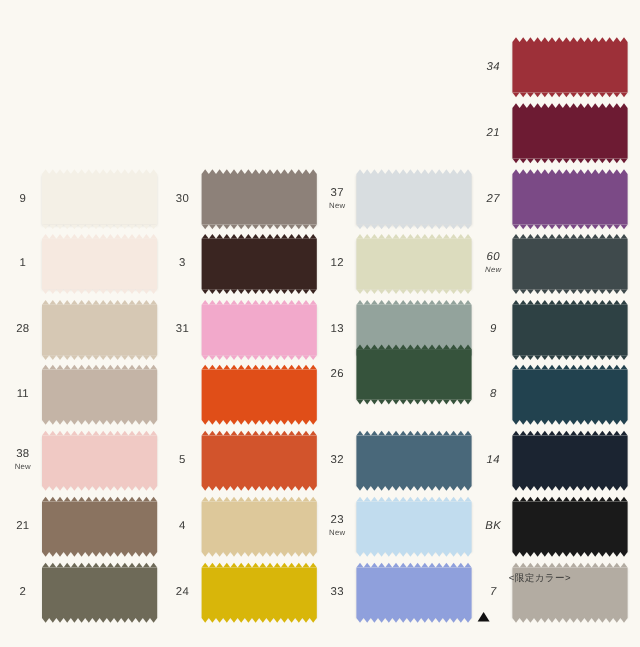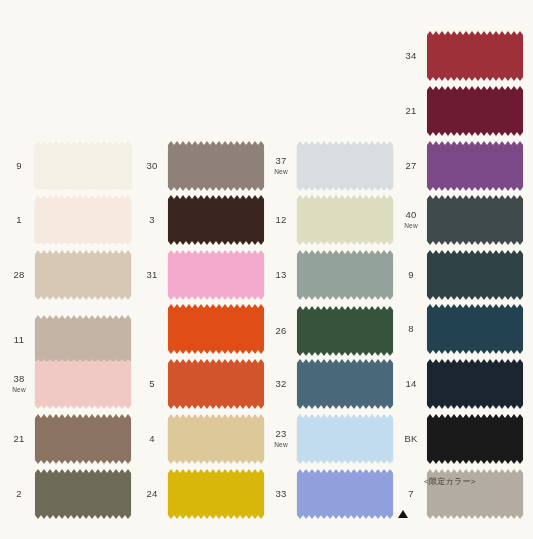"34" div.col { font-style: none -> italic }
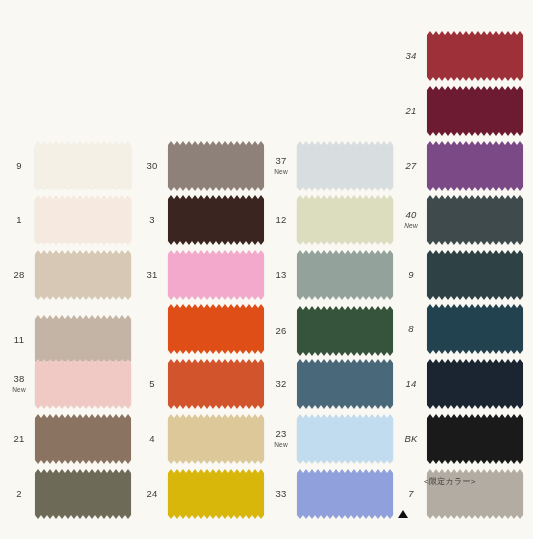"40" span { text: 40 -> 60 }
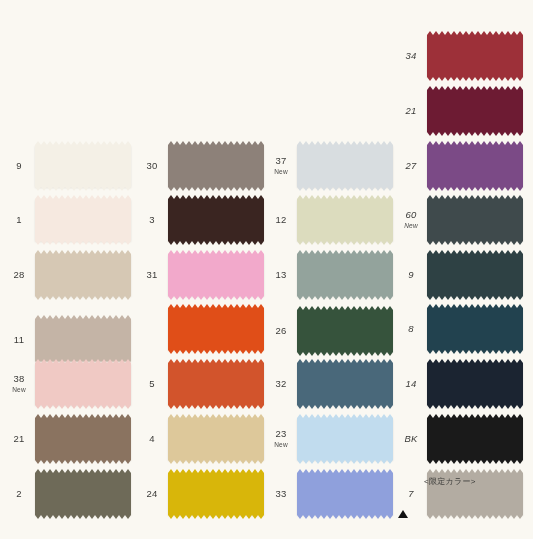"26" div.cell { top: 303px -> 284px }
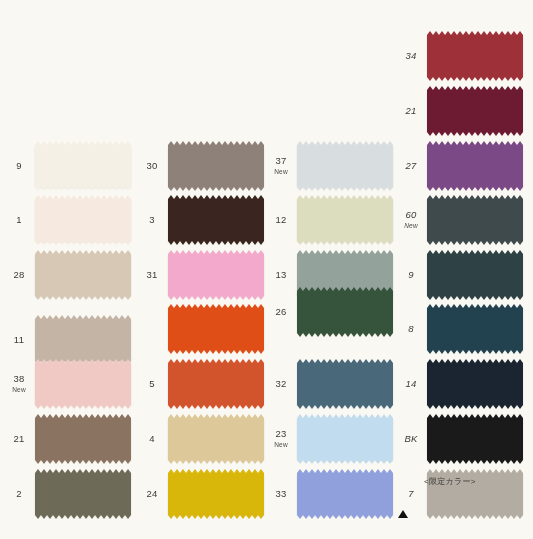"11" div.cell { top: 312px -> 301px }
